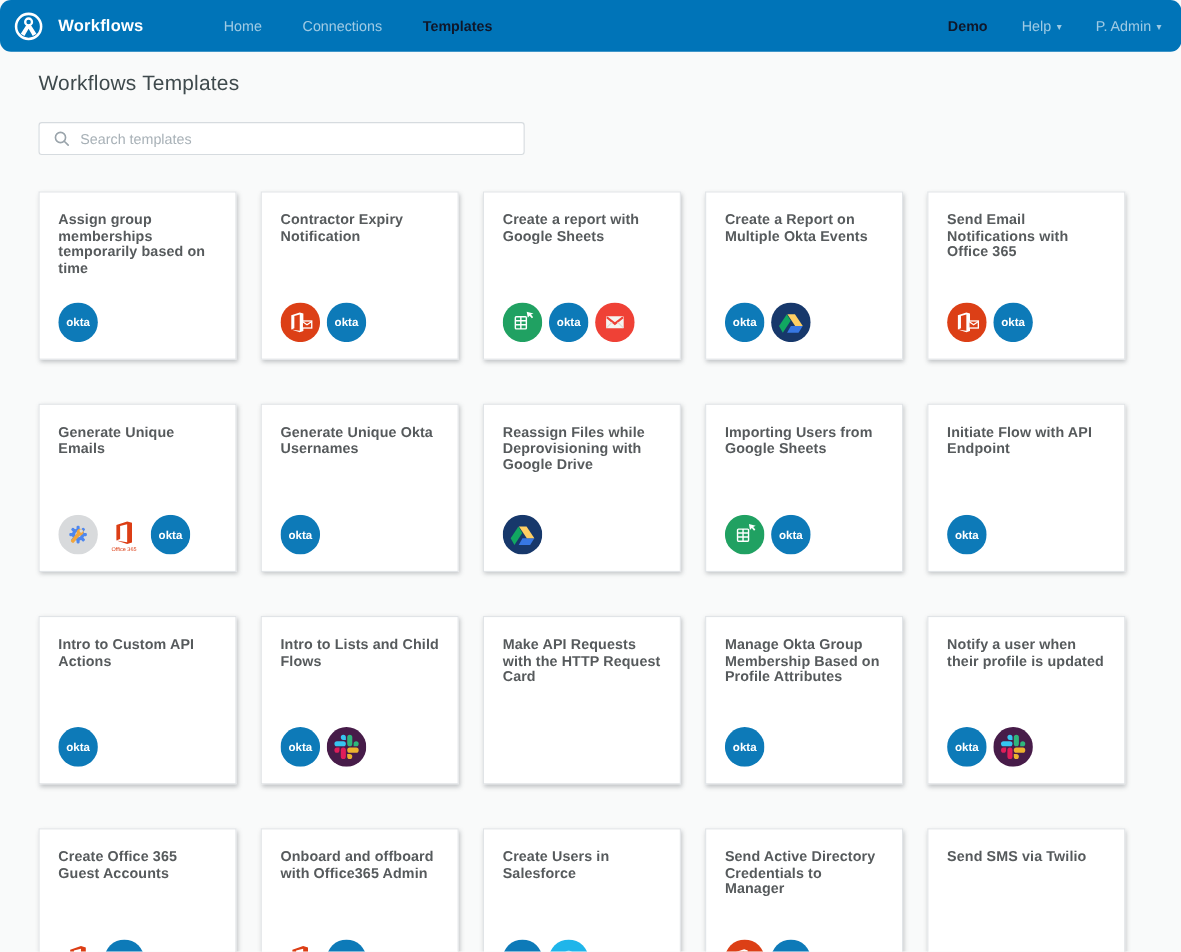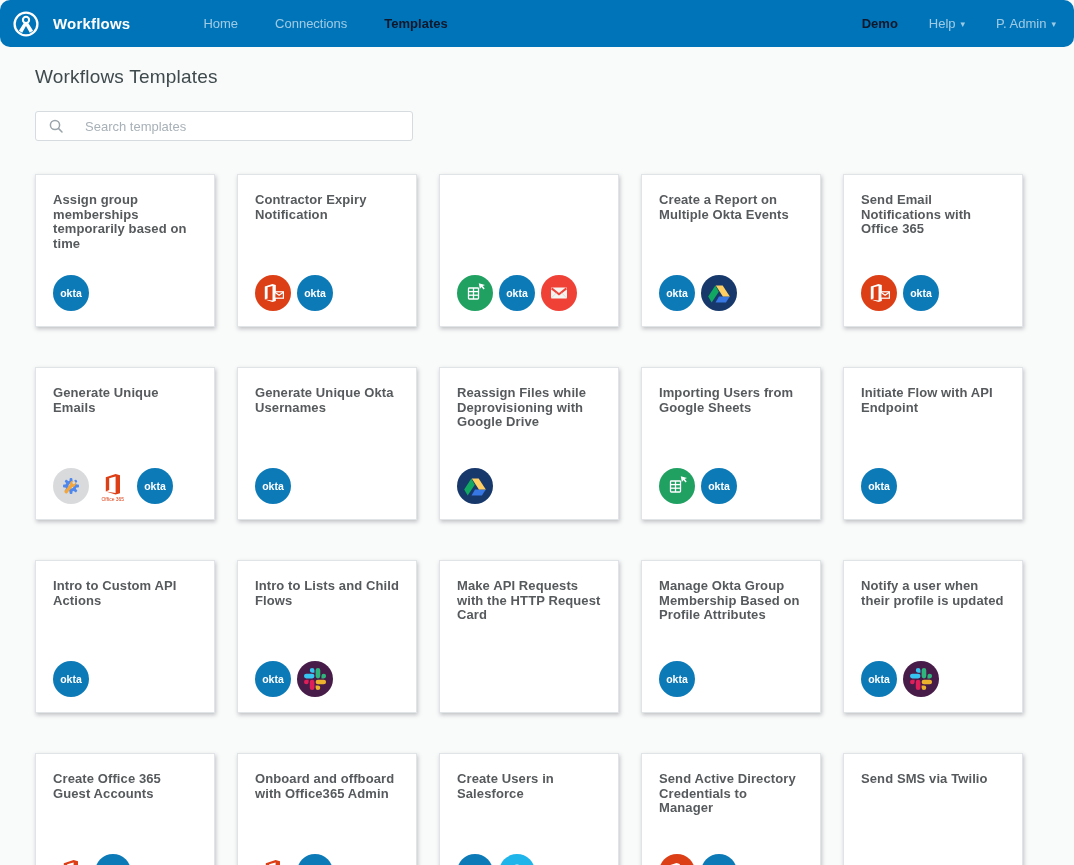"Search templates" .search-box { gap: 12px -> none; width: 378px -> 442px }
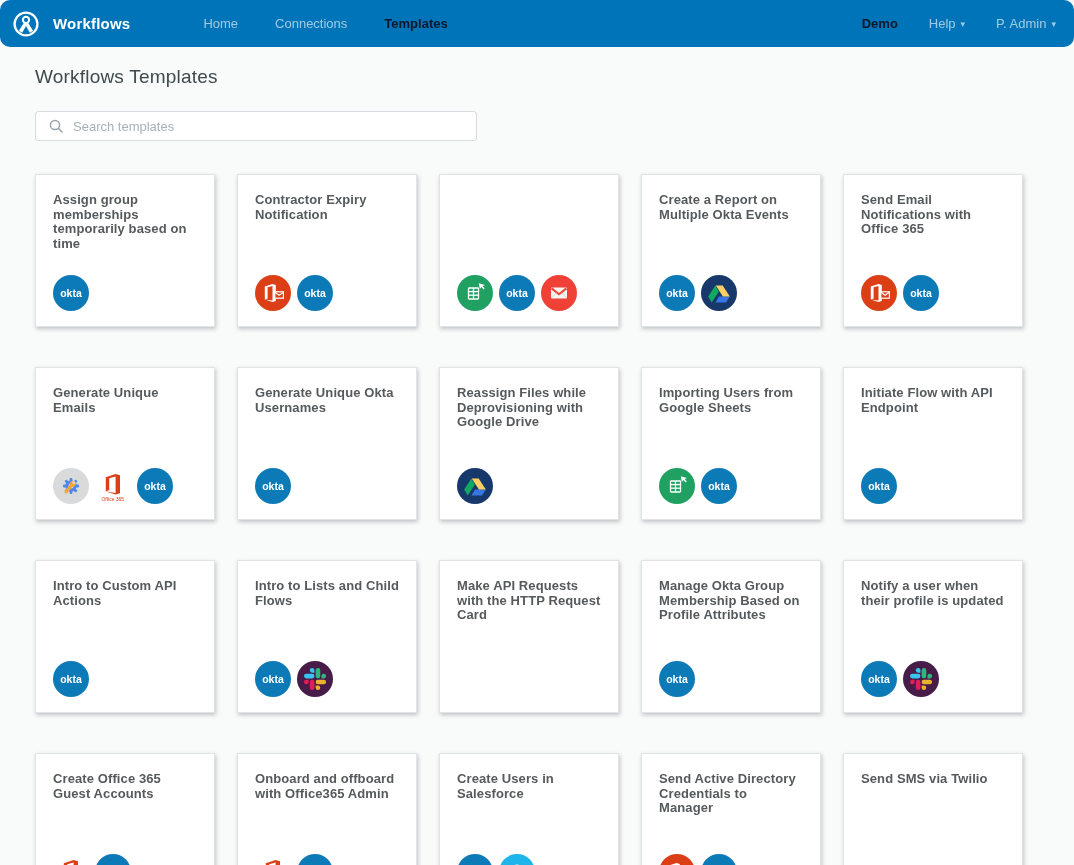"Create a report with Google" h3.card-title { html: none -> <h3>Create a report with Google Sheets</h3> }
